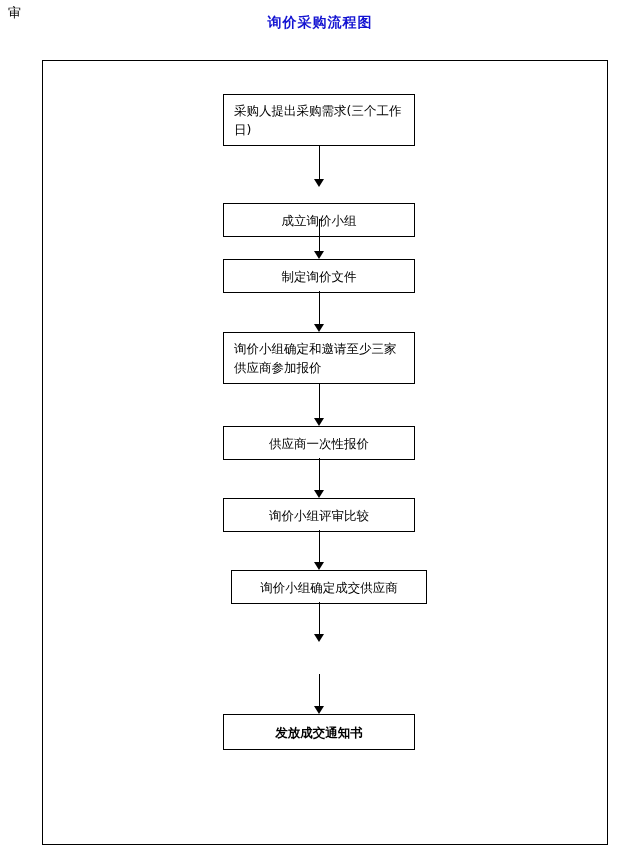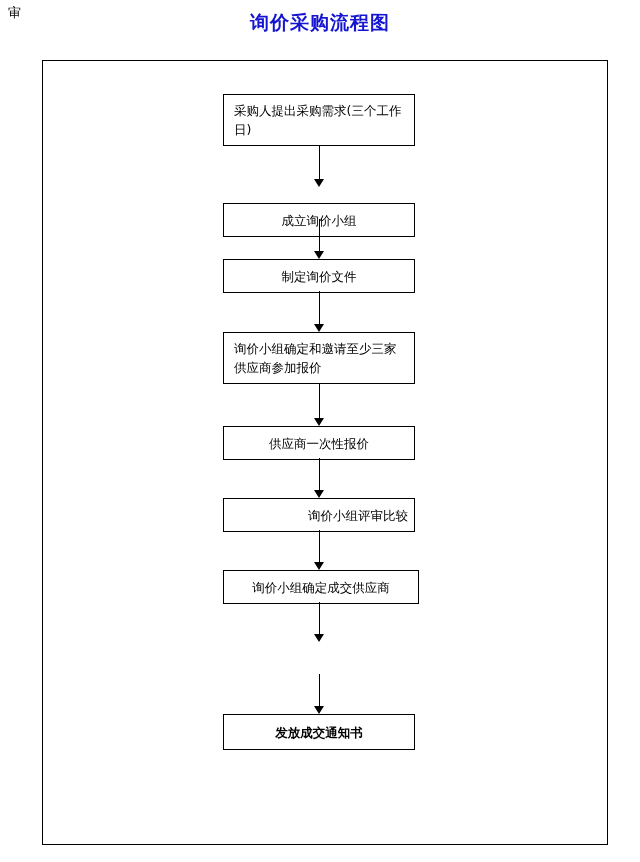"询价采购流程图" .doc-title { font-size: 19px -> 14px }
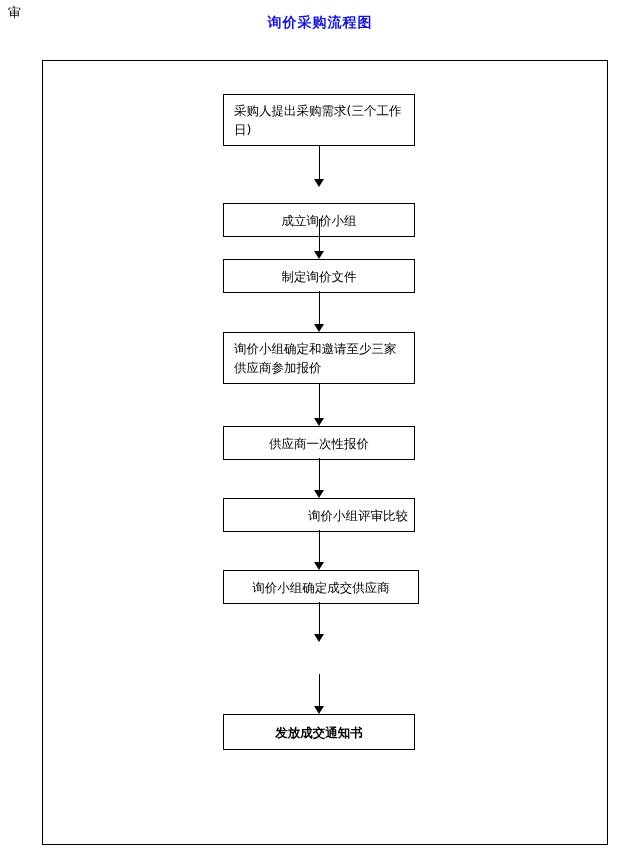"询价小组评审比较" div.node { text-align: right -> none }
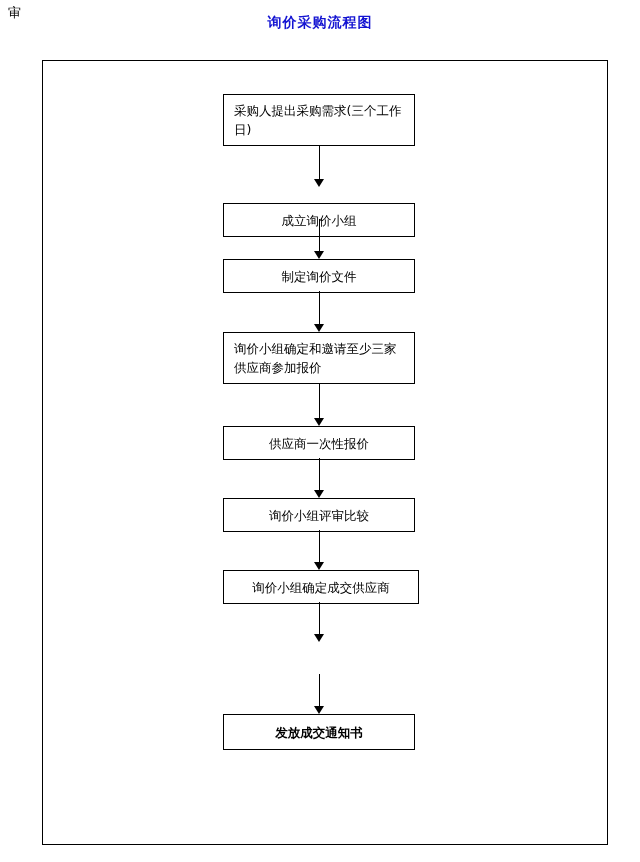"询价小组确定成交供应商" div.node { left: 180px -> 188px }
